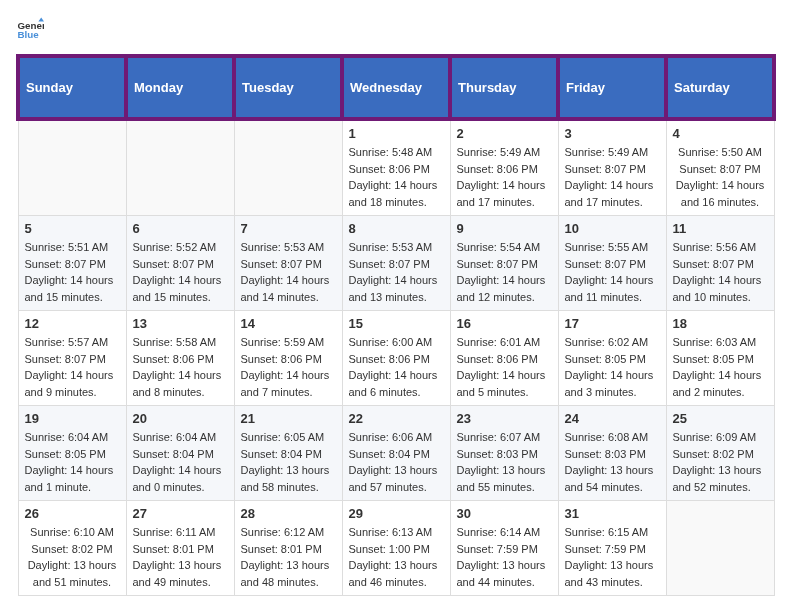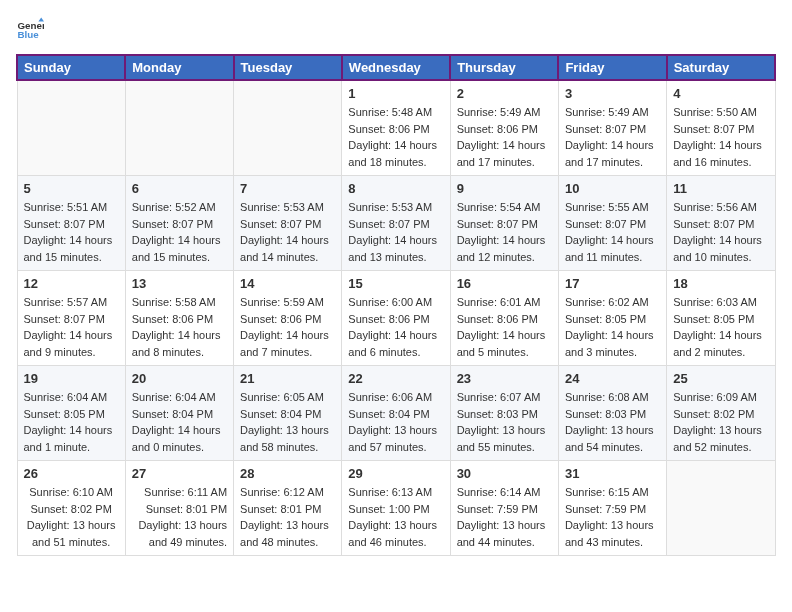"Sunday" thead tr th { border: 2px solid #701a75 -> 4px solid #701a75; padding: 4px 6px -> 22px 6px }
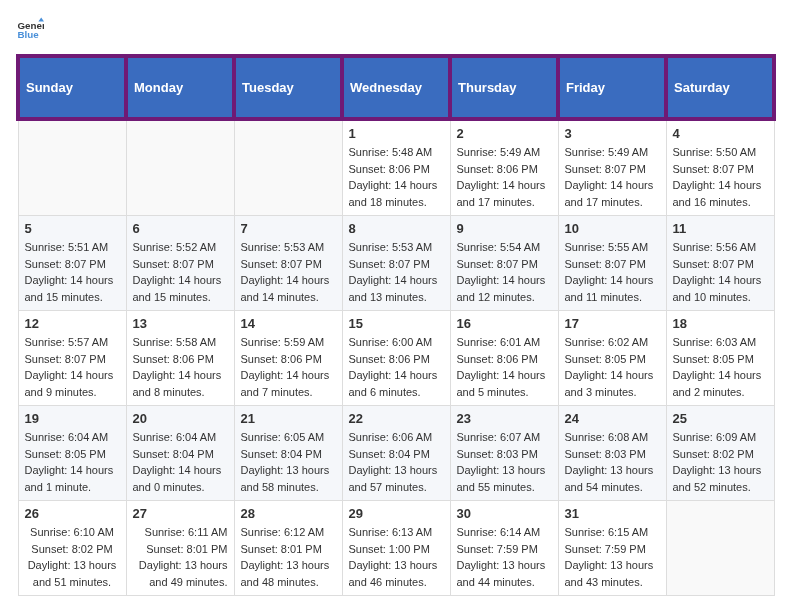"Sunrise: 5:50 AM" div.day-info { text-align: none -> center }
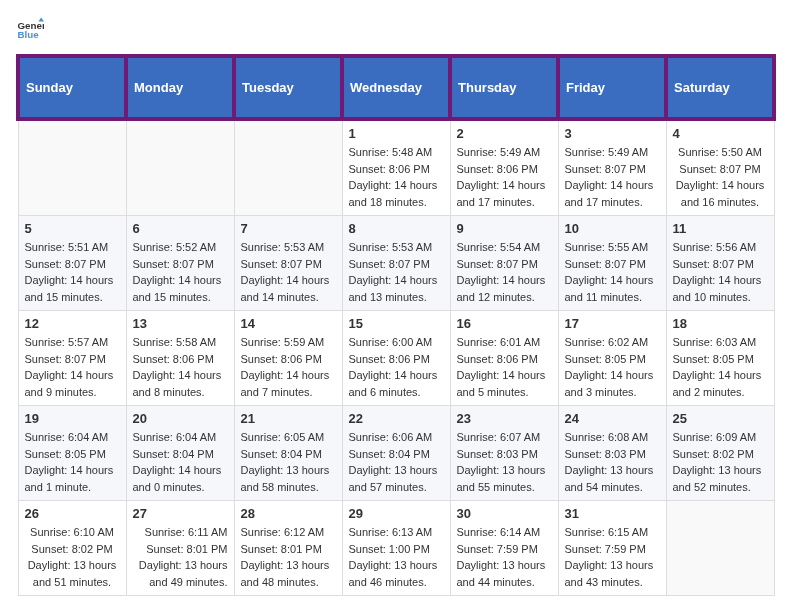"Sunrise: 6:11 AM" div.day-info { text-align: right -> none }
